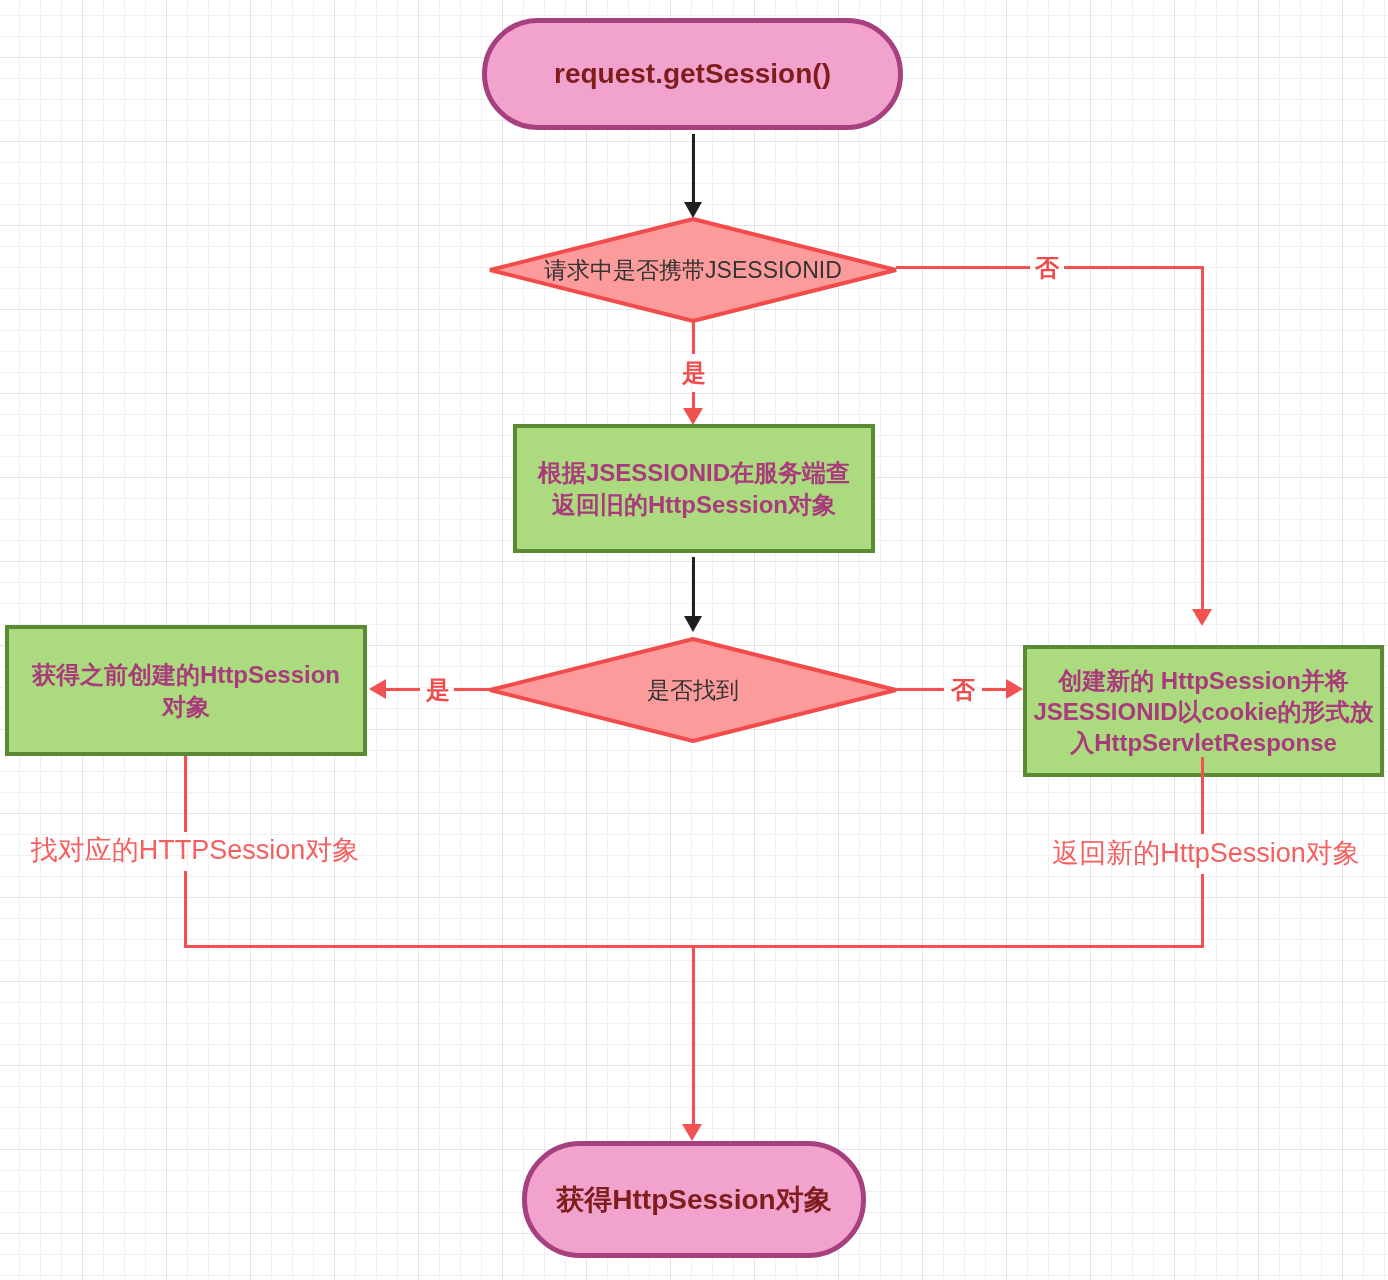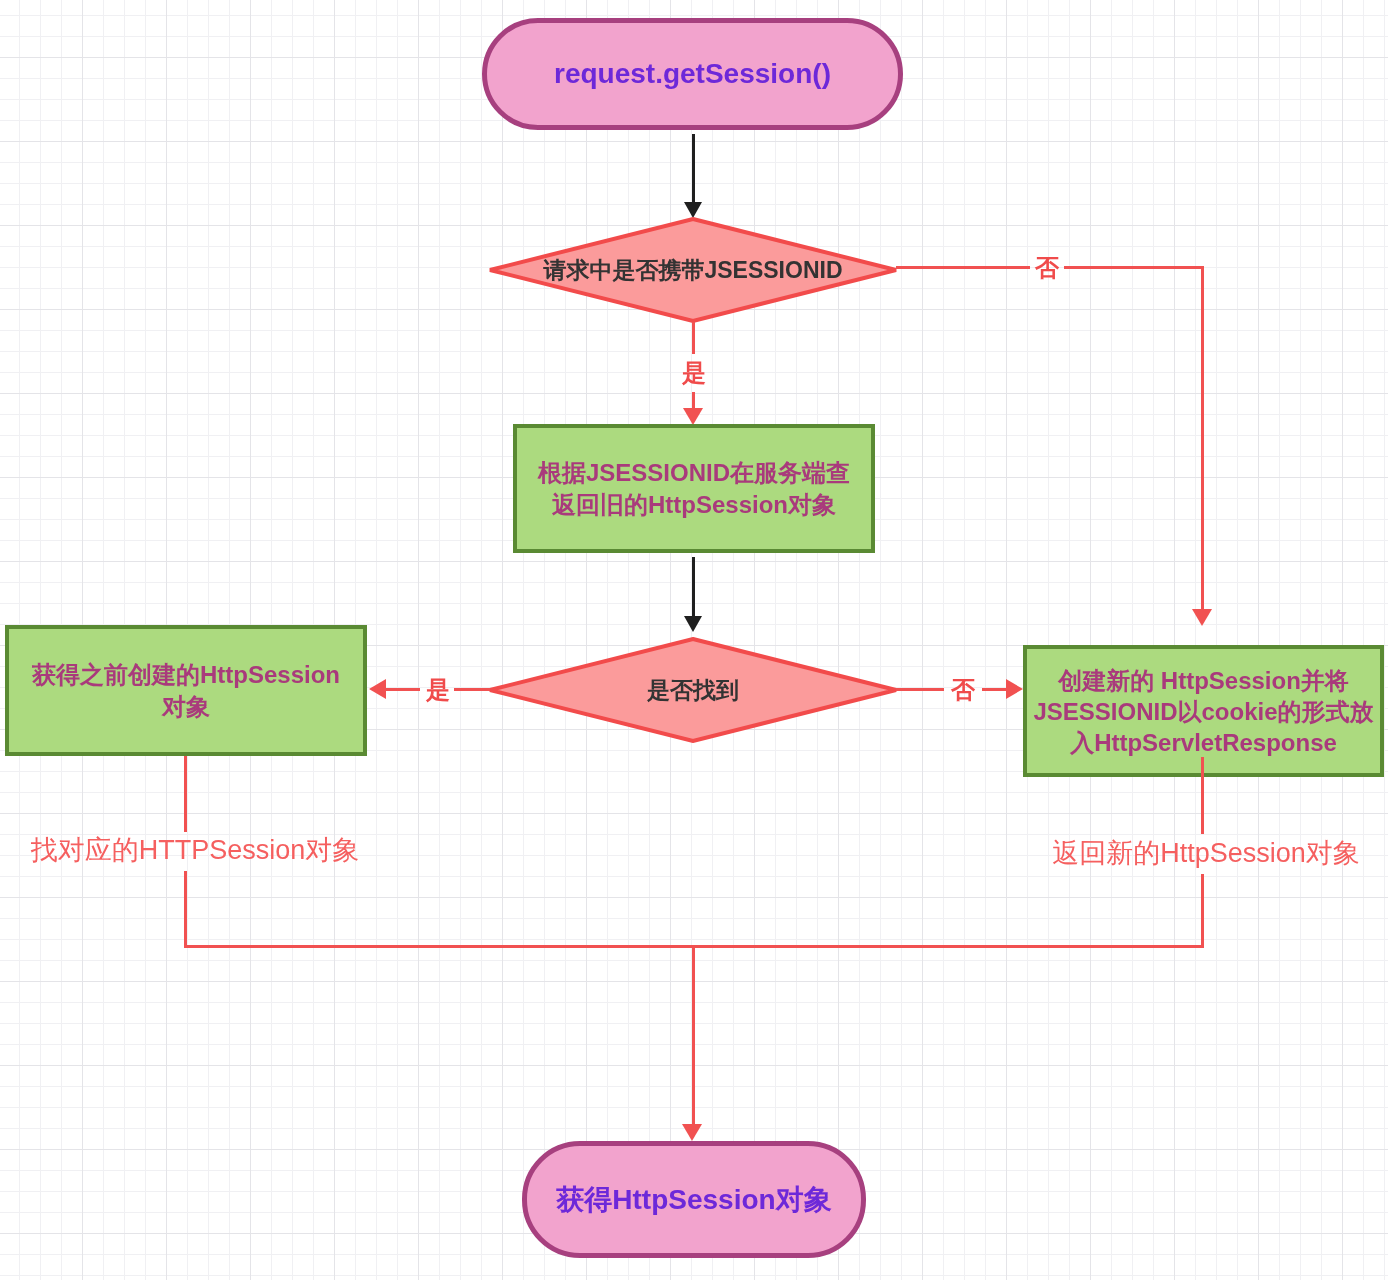"request.getSession()" .terminal { color: #6d28d9 -> #7f1d1d }
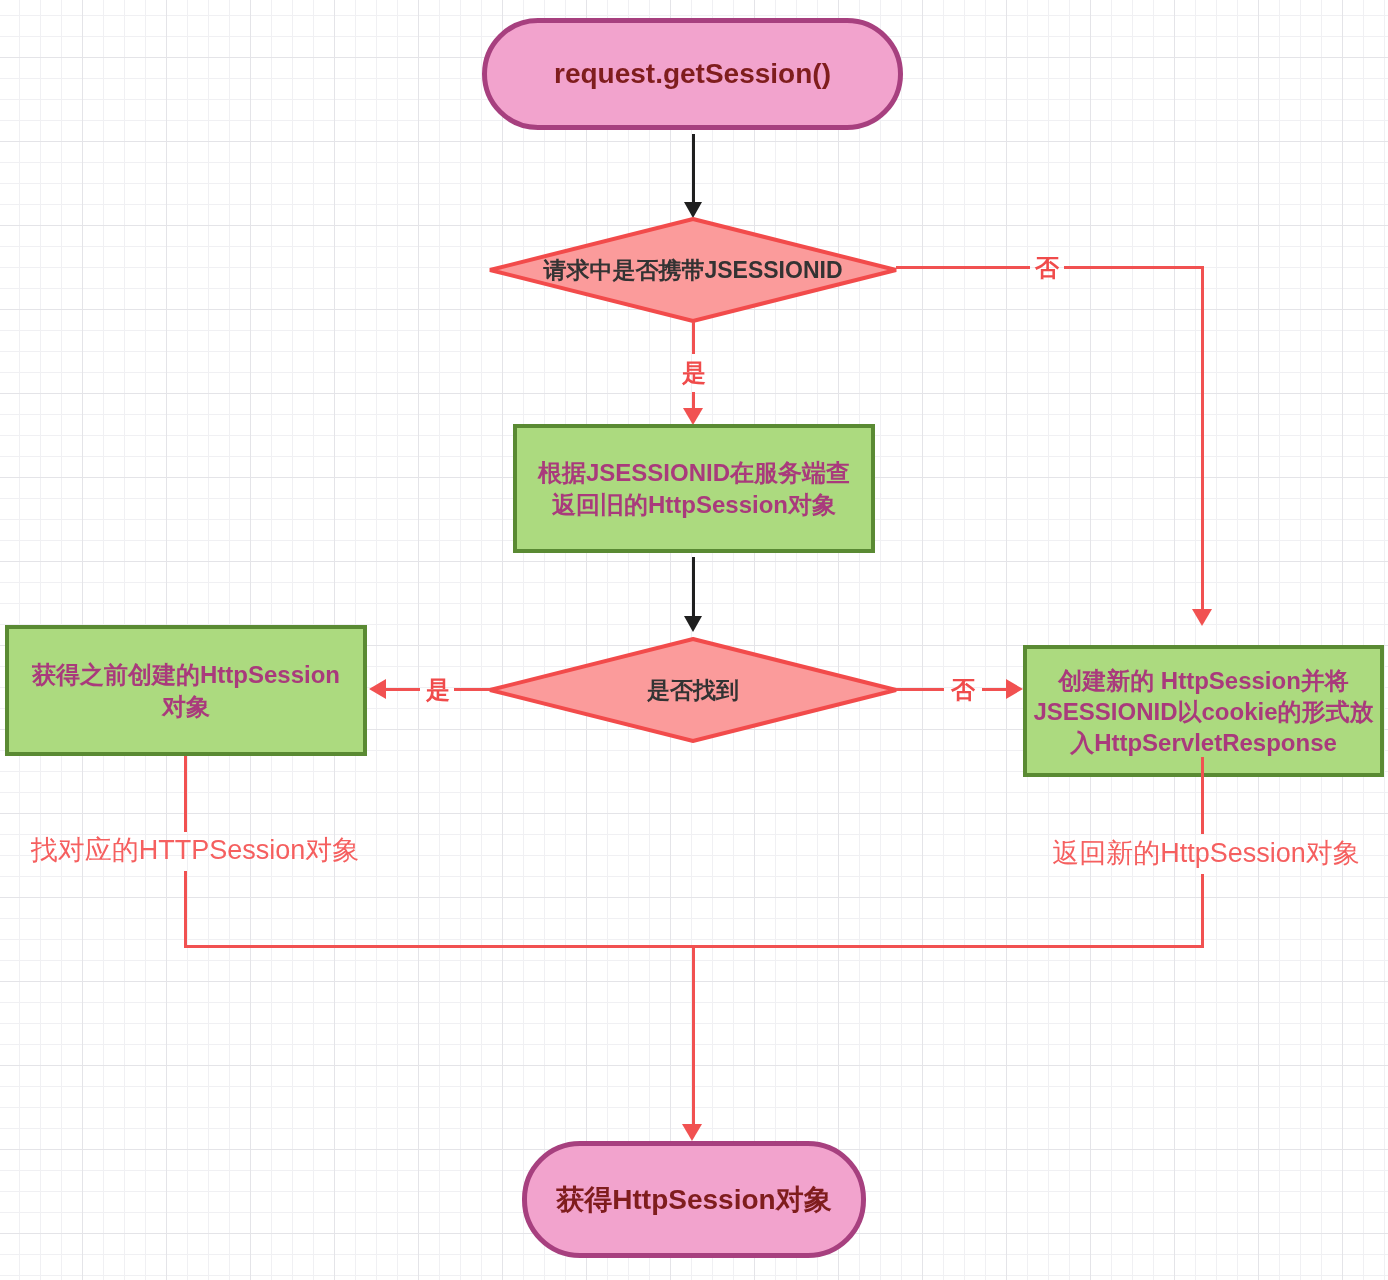"请求中是否携带JSESSIONID" .diamond .dlabel { font-weight: bold -> normal }
